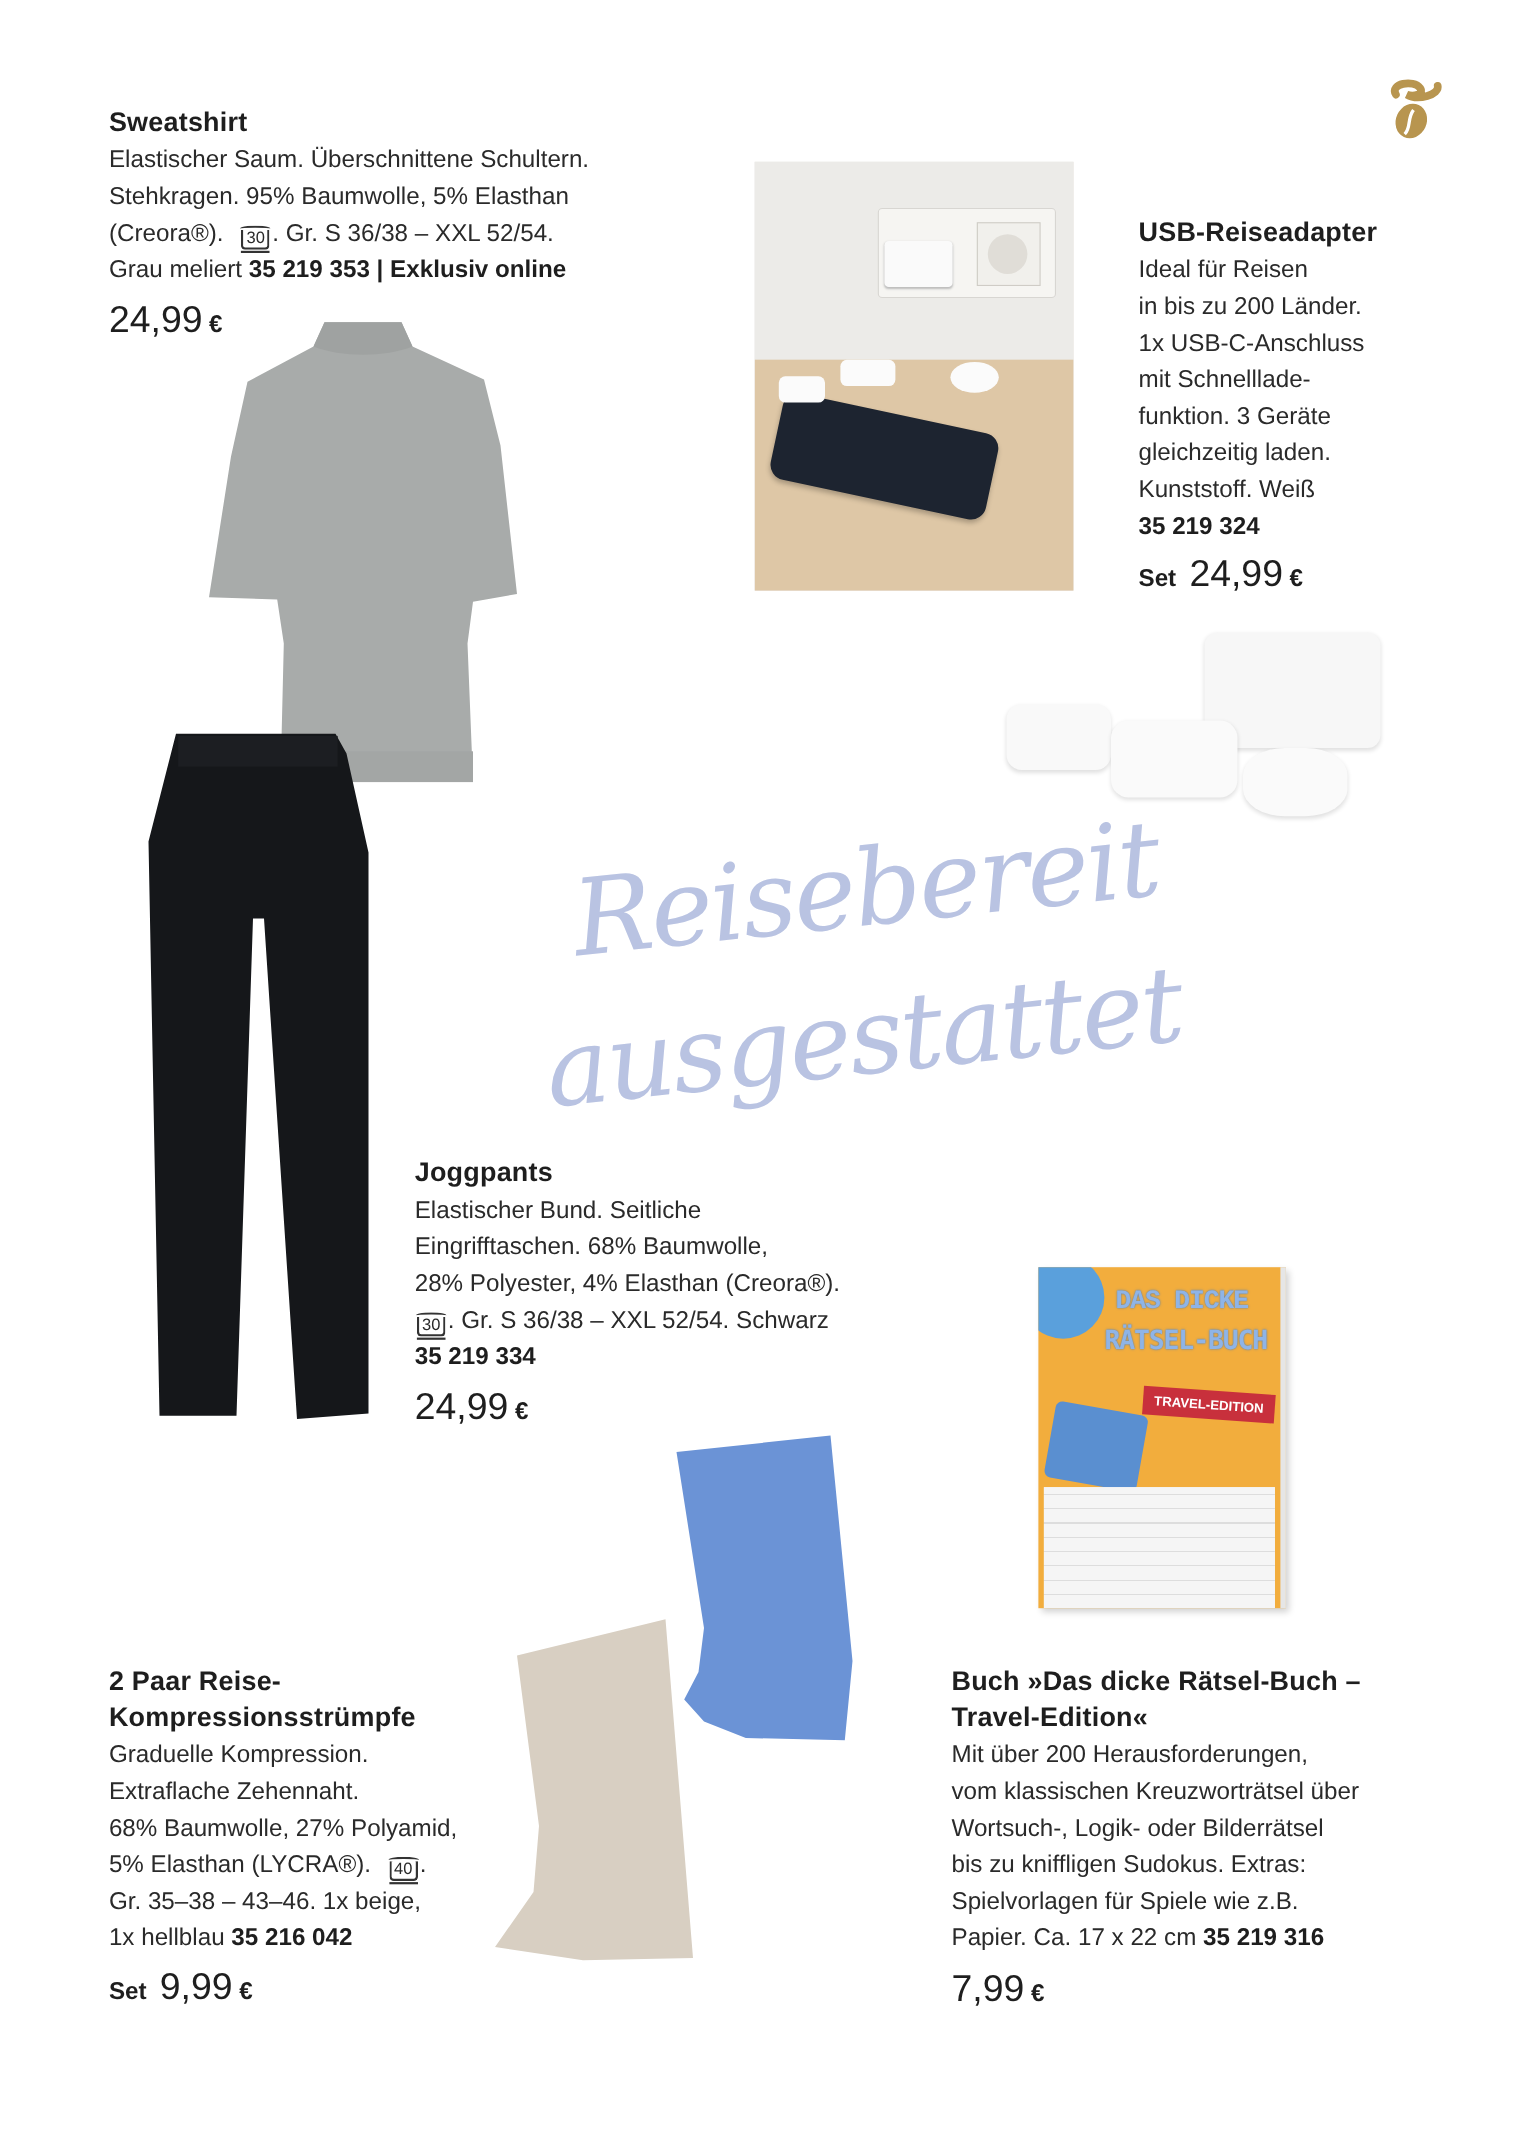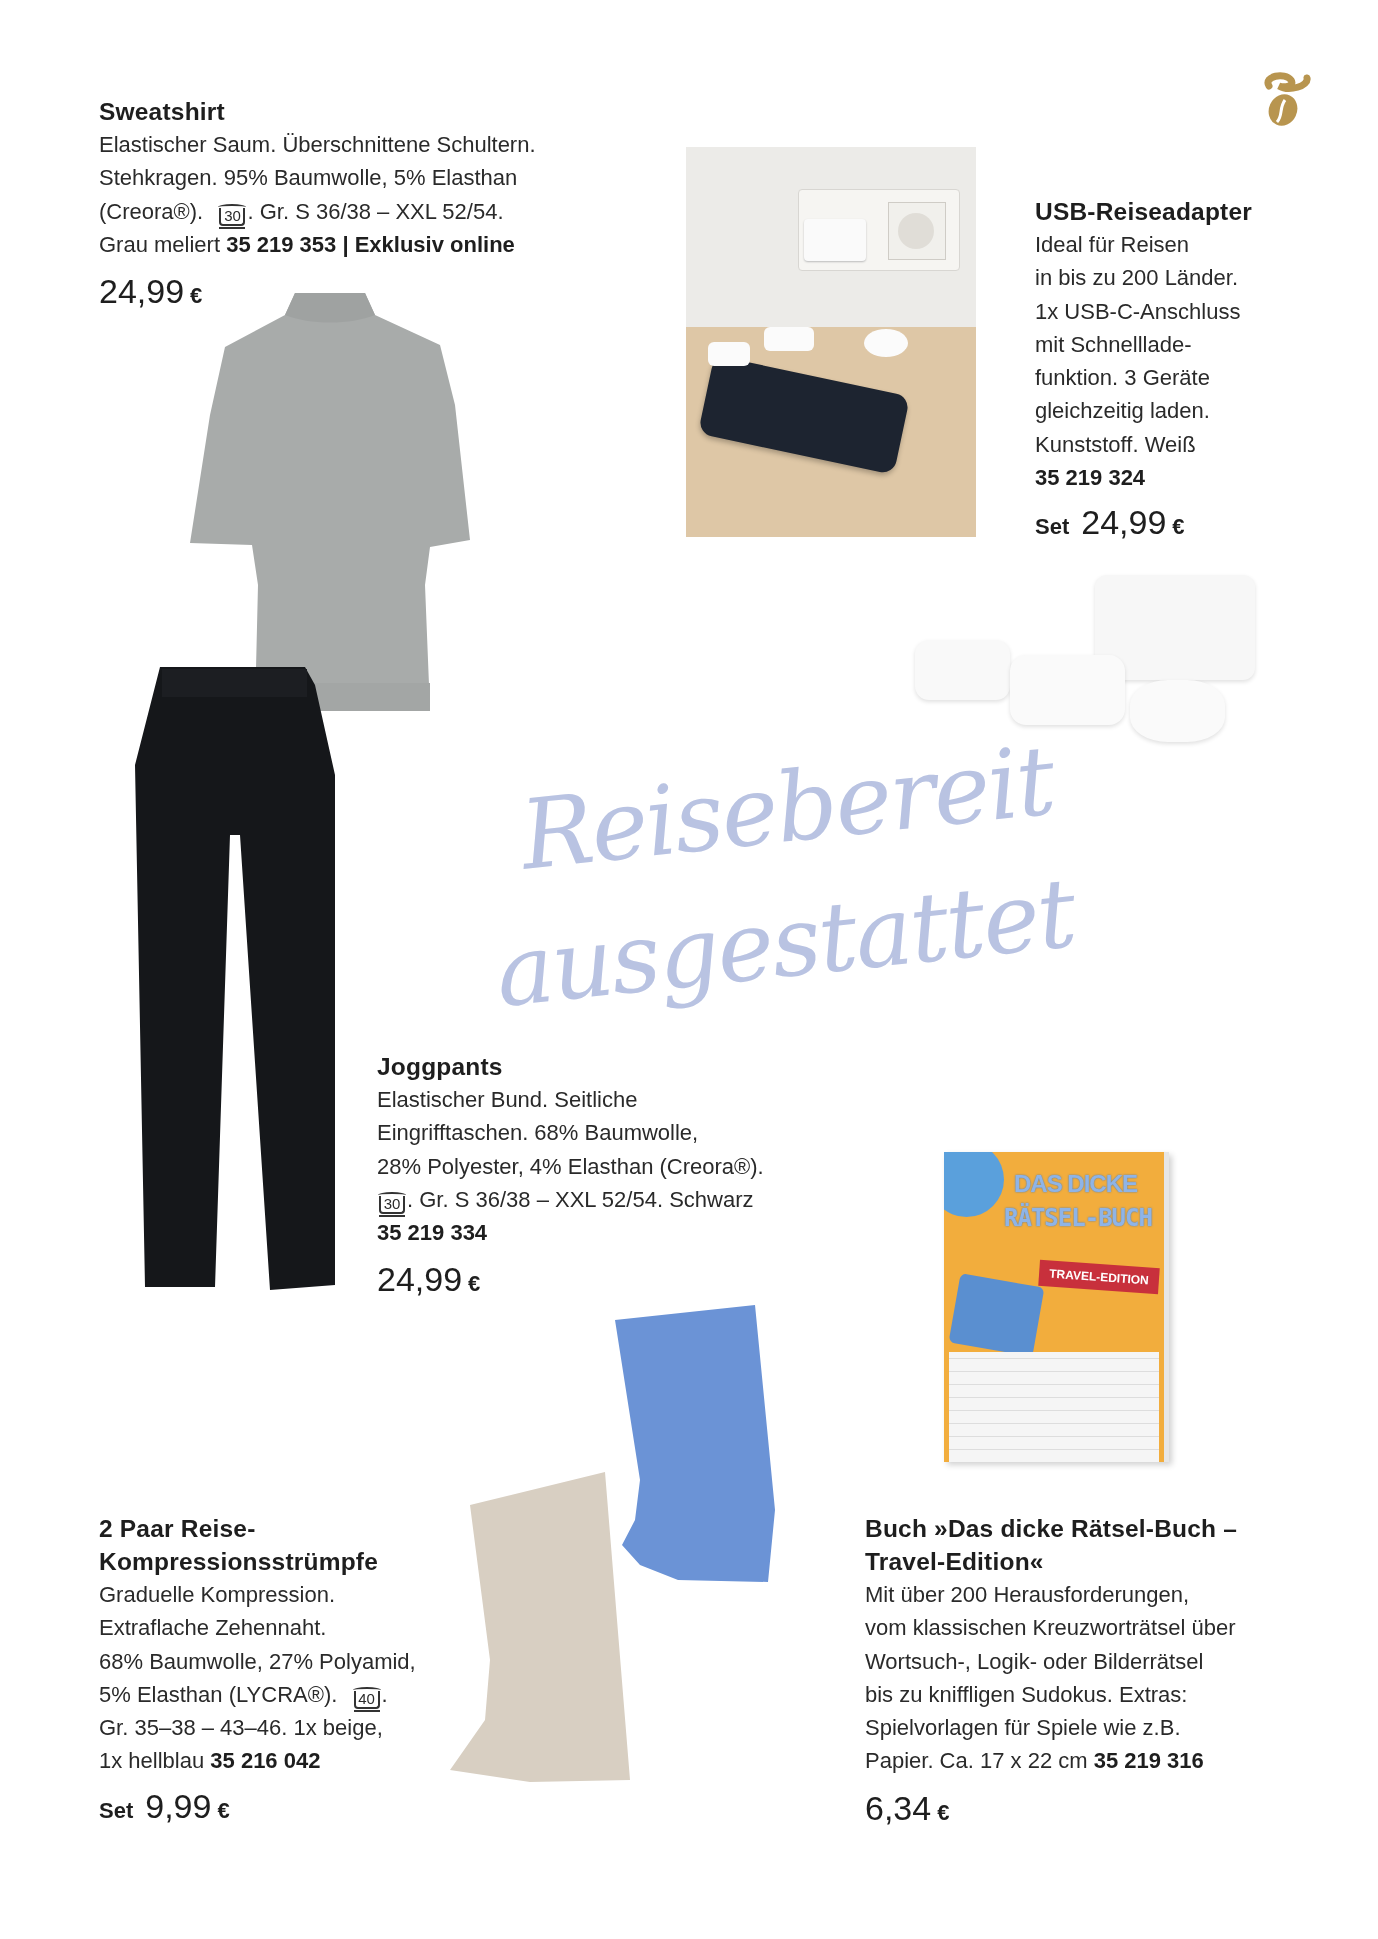"DAS DICKE" div.abs { font-family: Liberation Sans, sans-serif -> Liberation Mono, monospace }
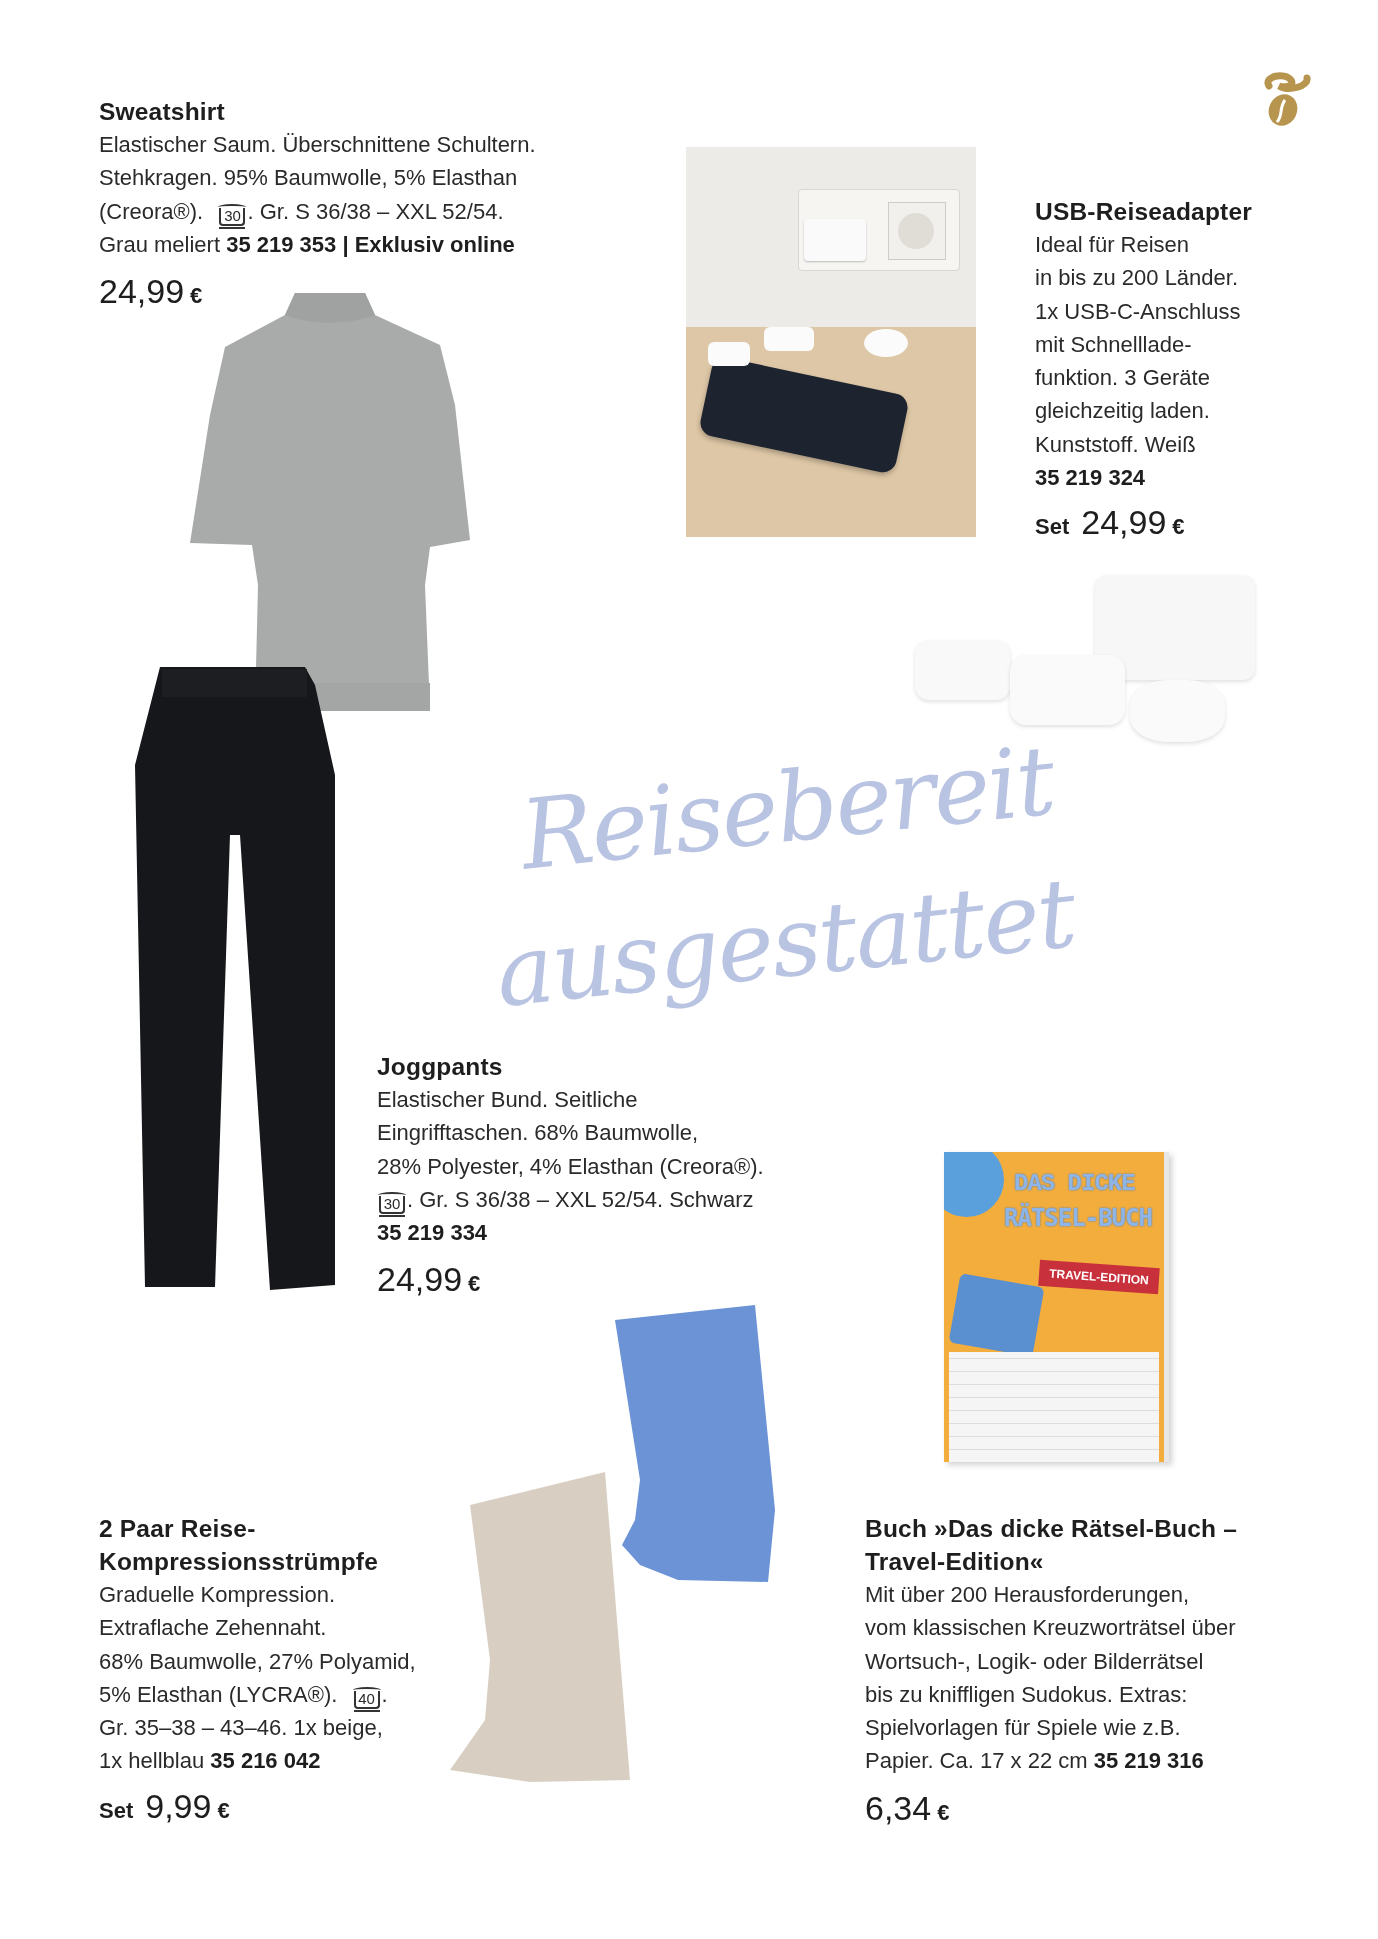"6,34" span { text: 6,34 -> 7,99 }
